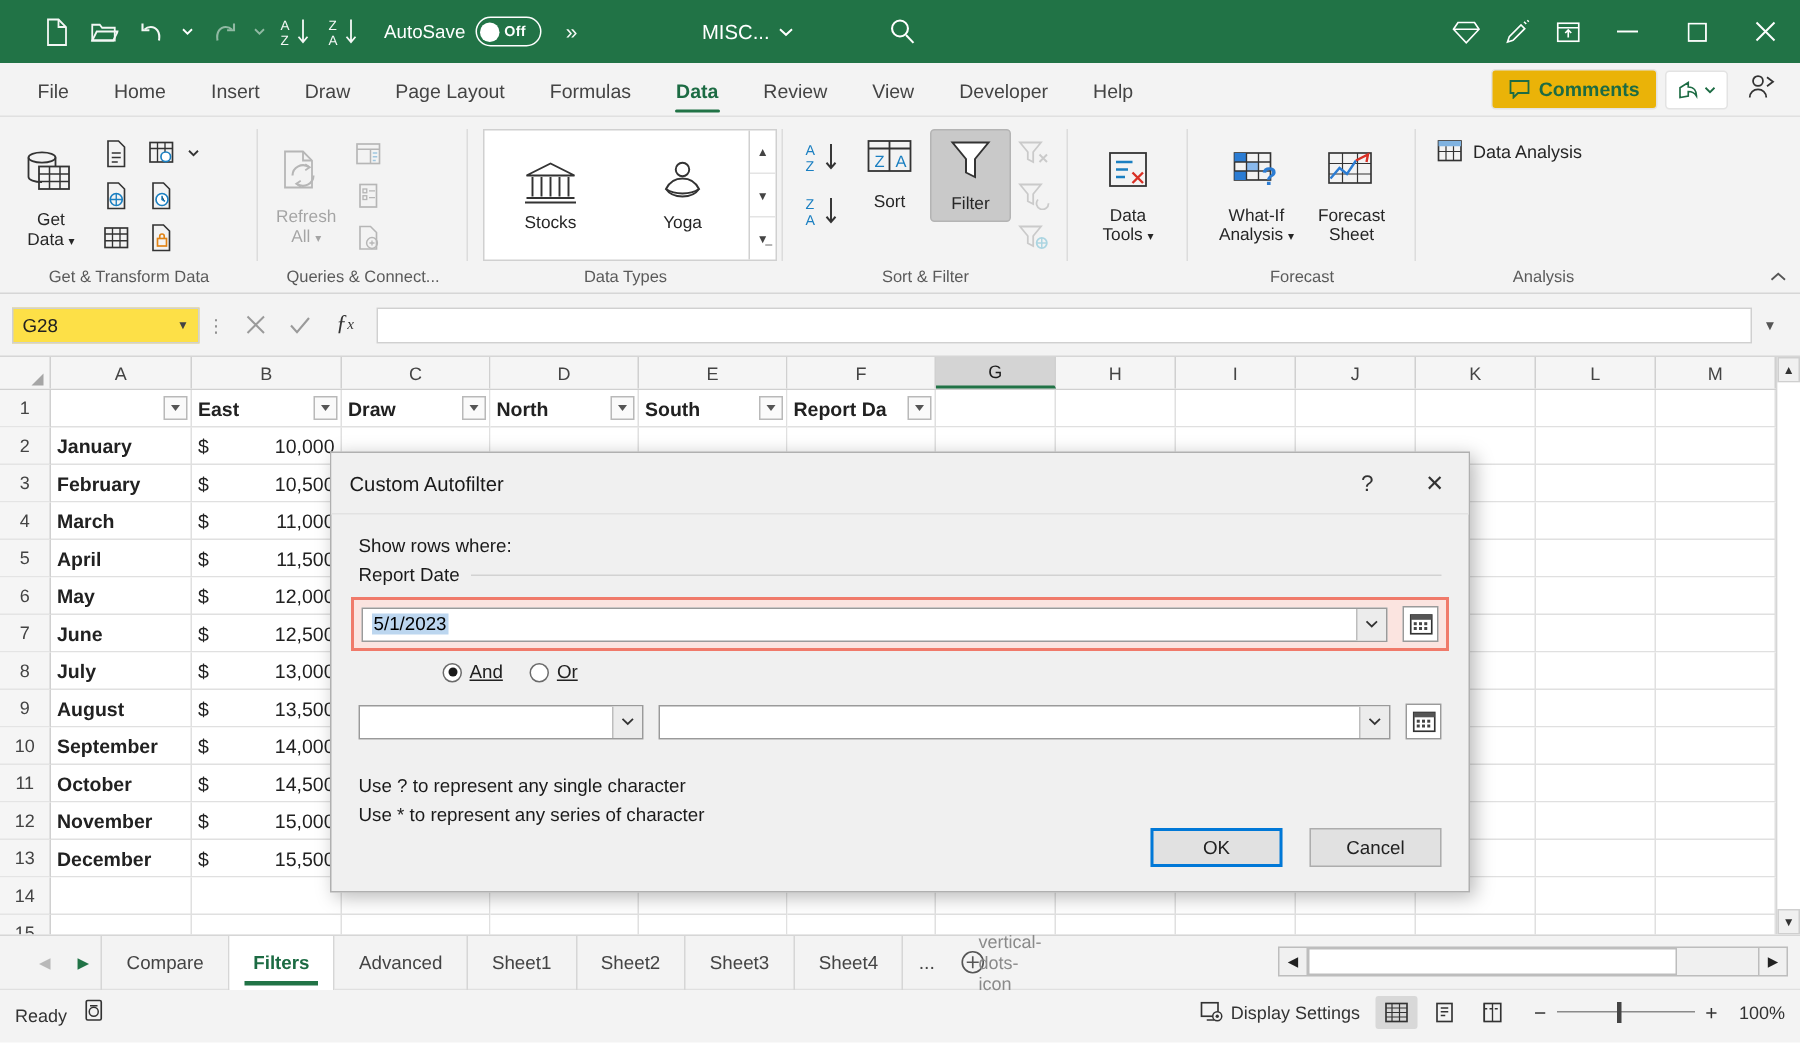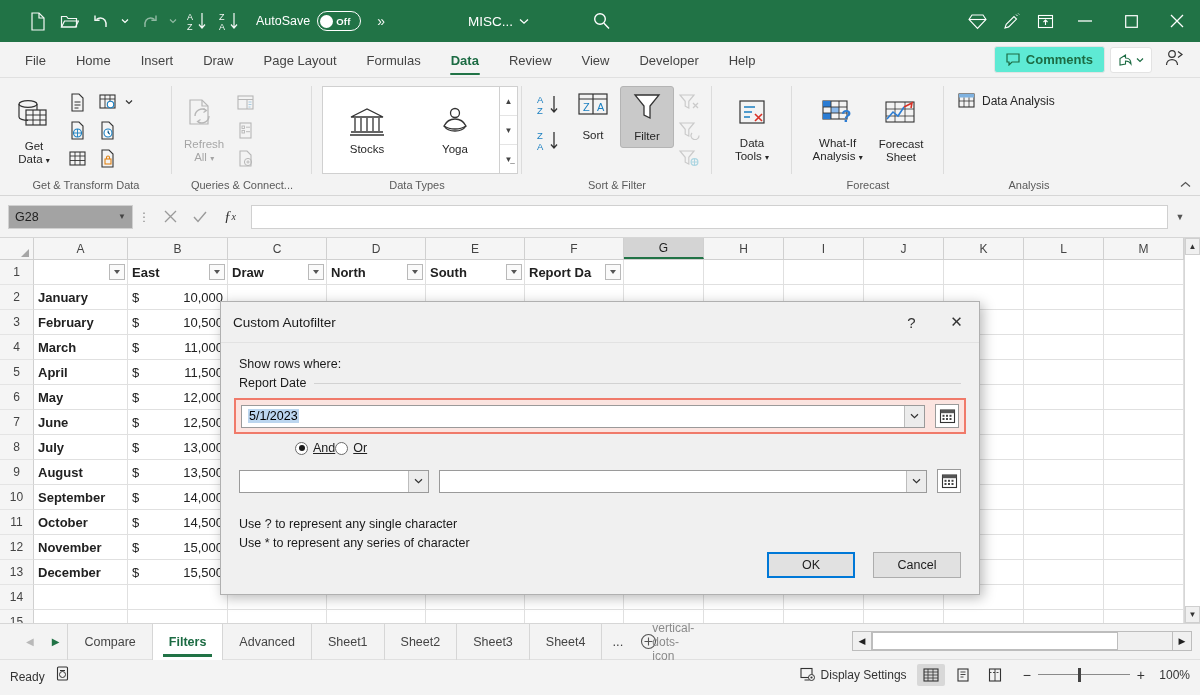"Comments" .comments-btn { background: #5eead4 -> #eab308 }
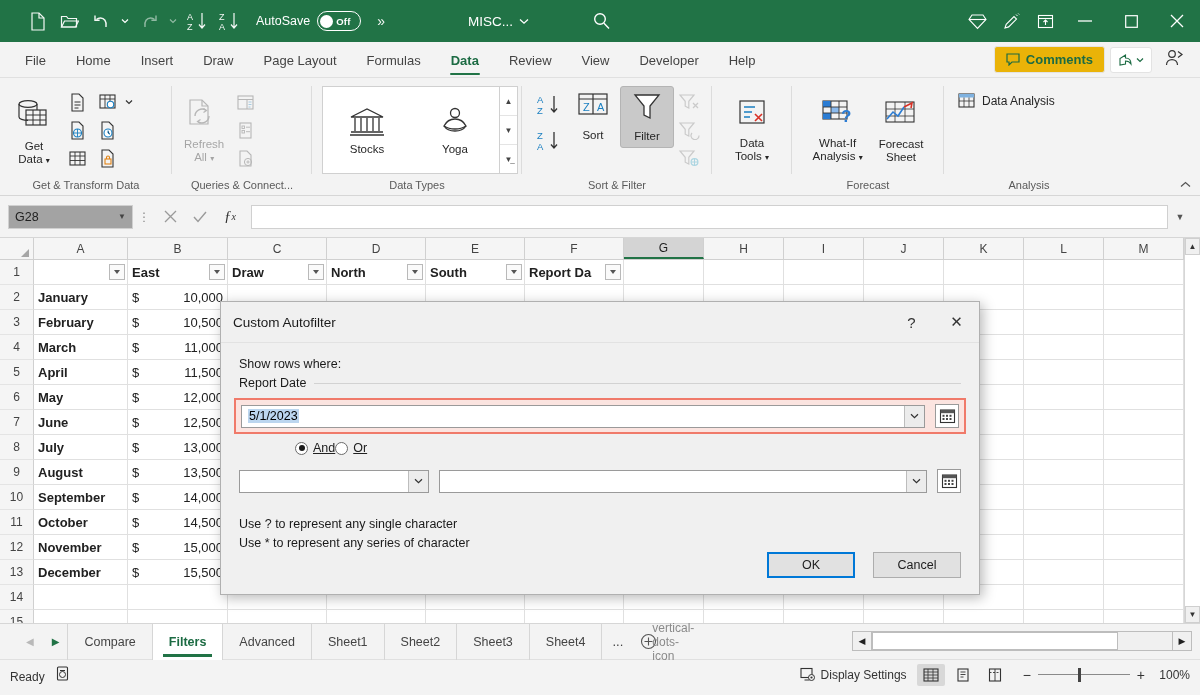"G28" .namebox { background: #a3a3a3 -> #fde047 }
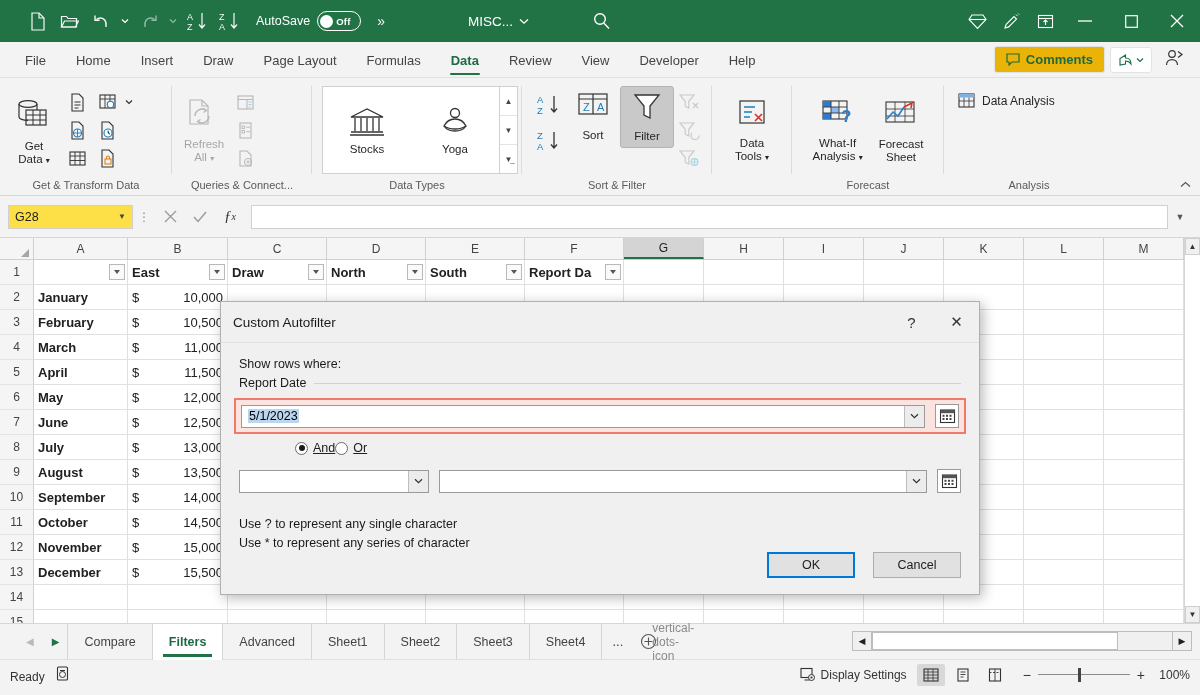"And" .radios { gap: none -> 18px }
